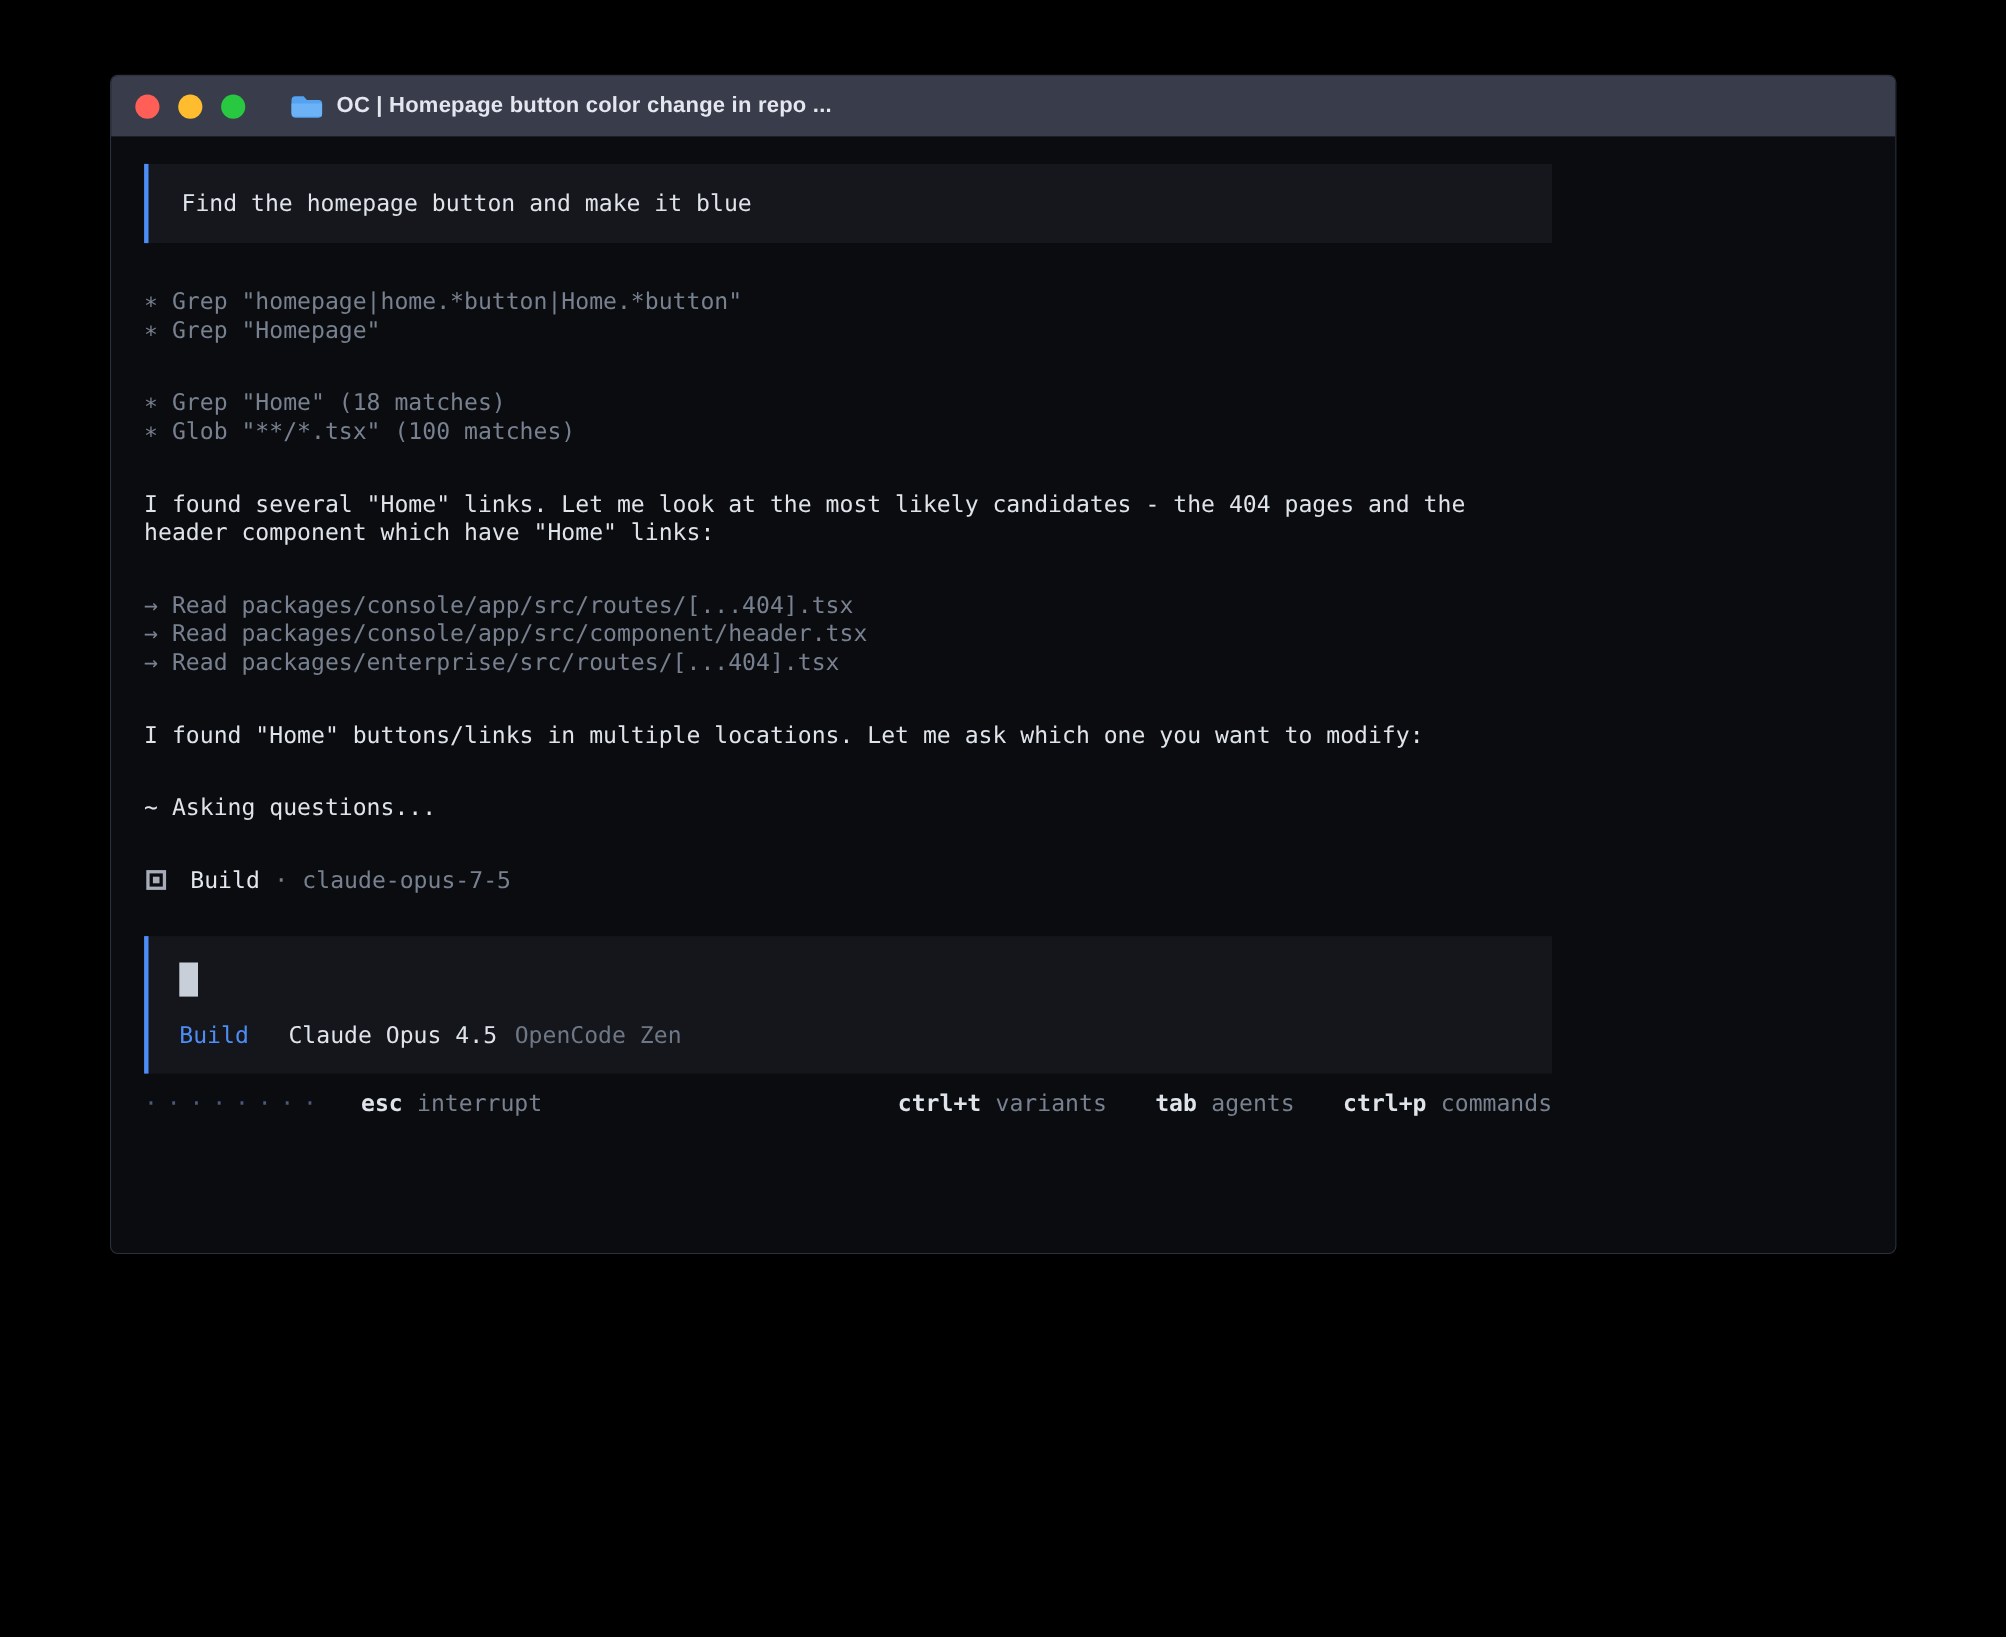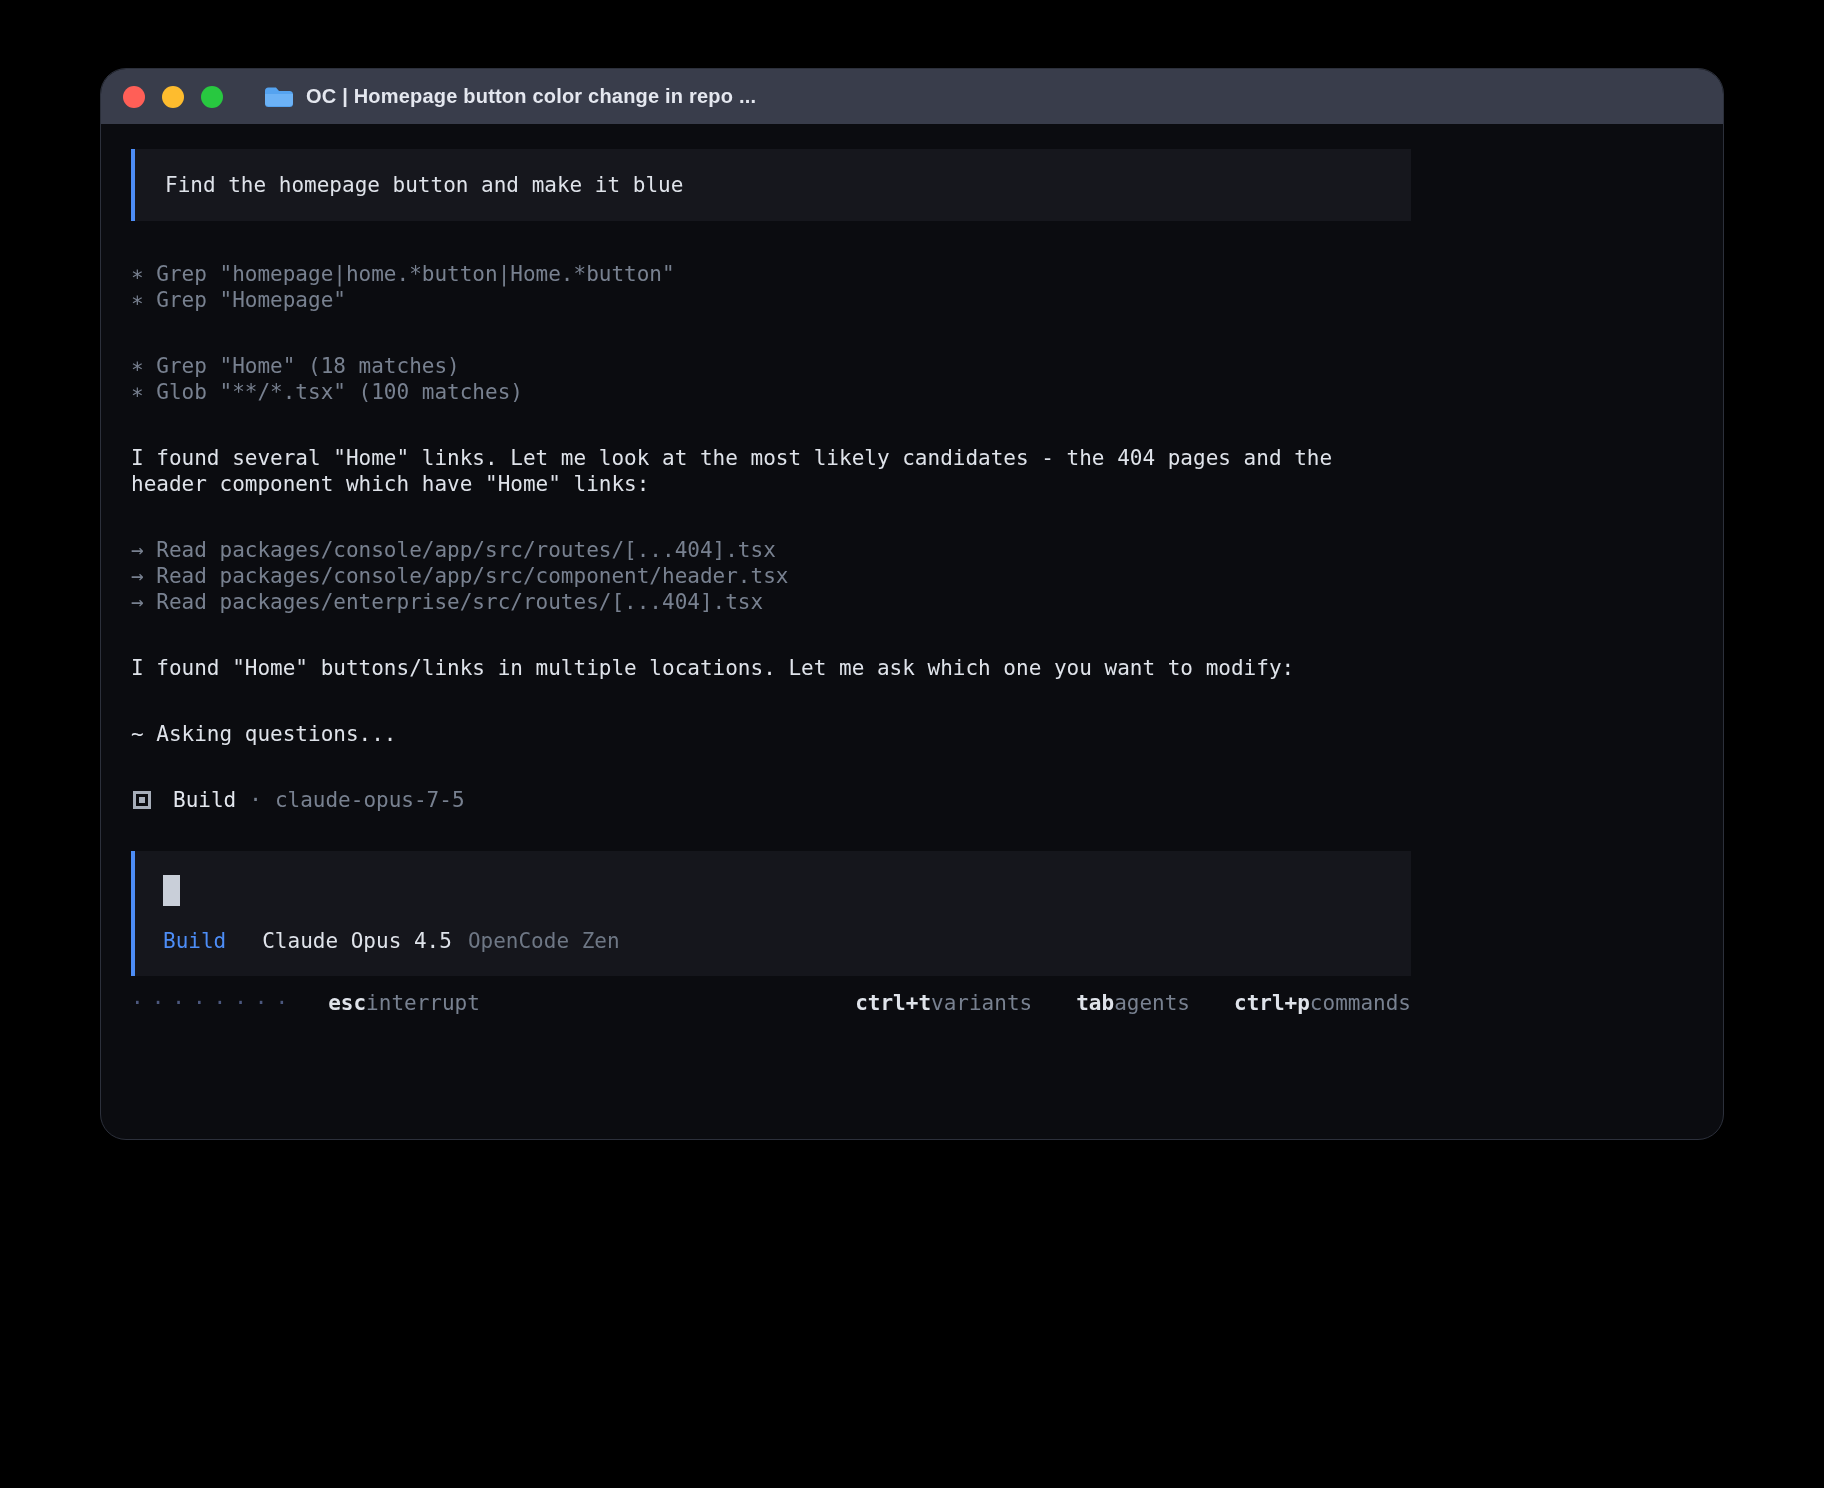"OC | Homepage button color" .window { border-radius: 26px -> 7px }
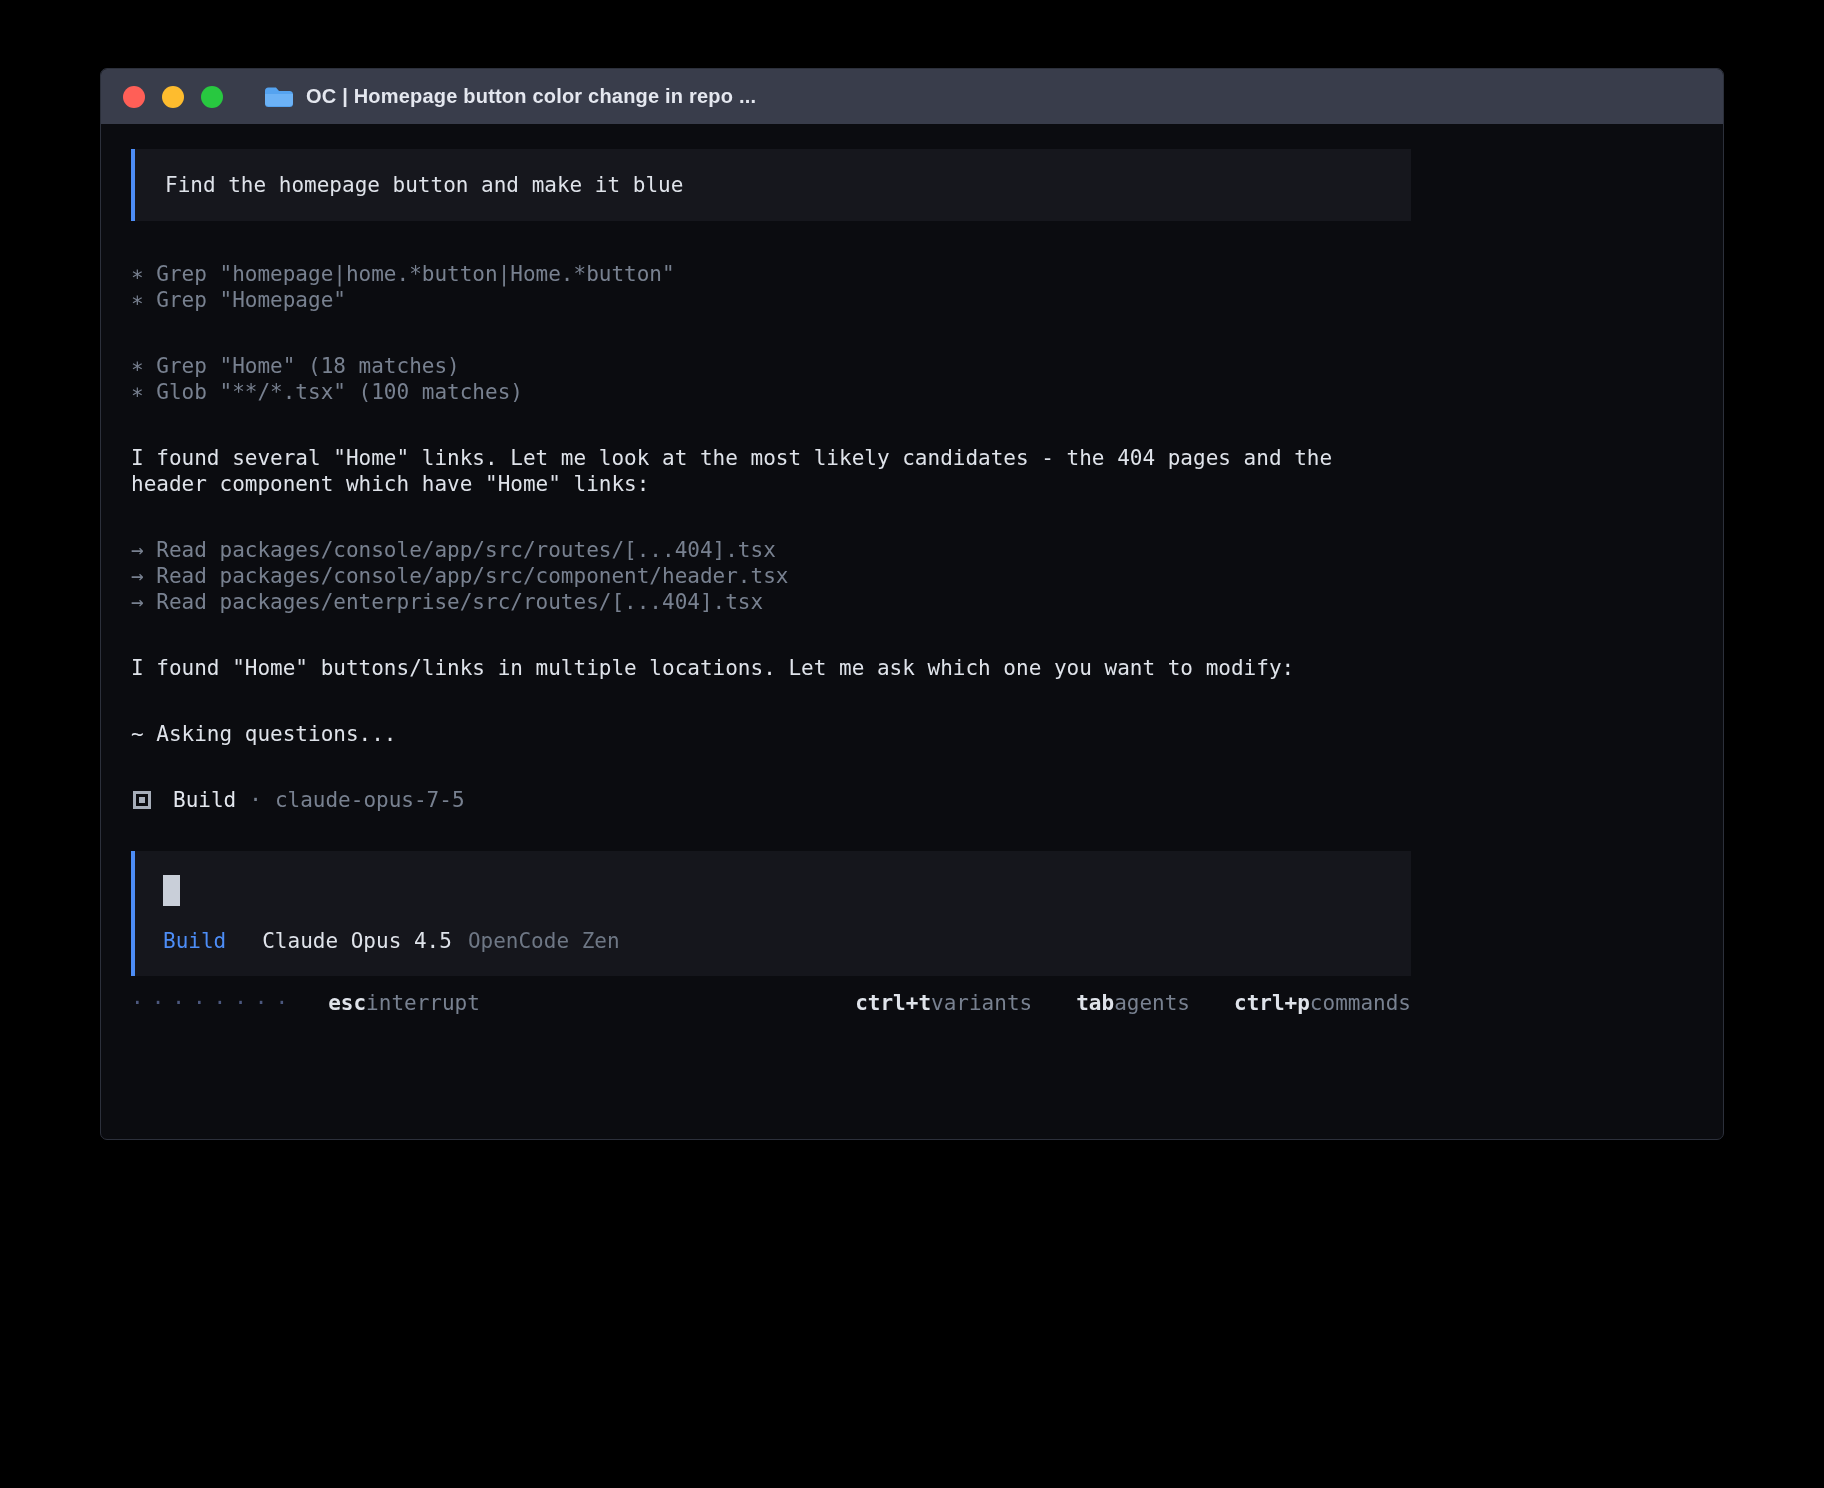"esc" .hint { gap: none -> 13px }
